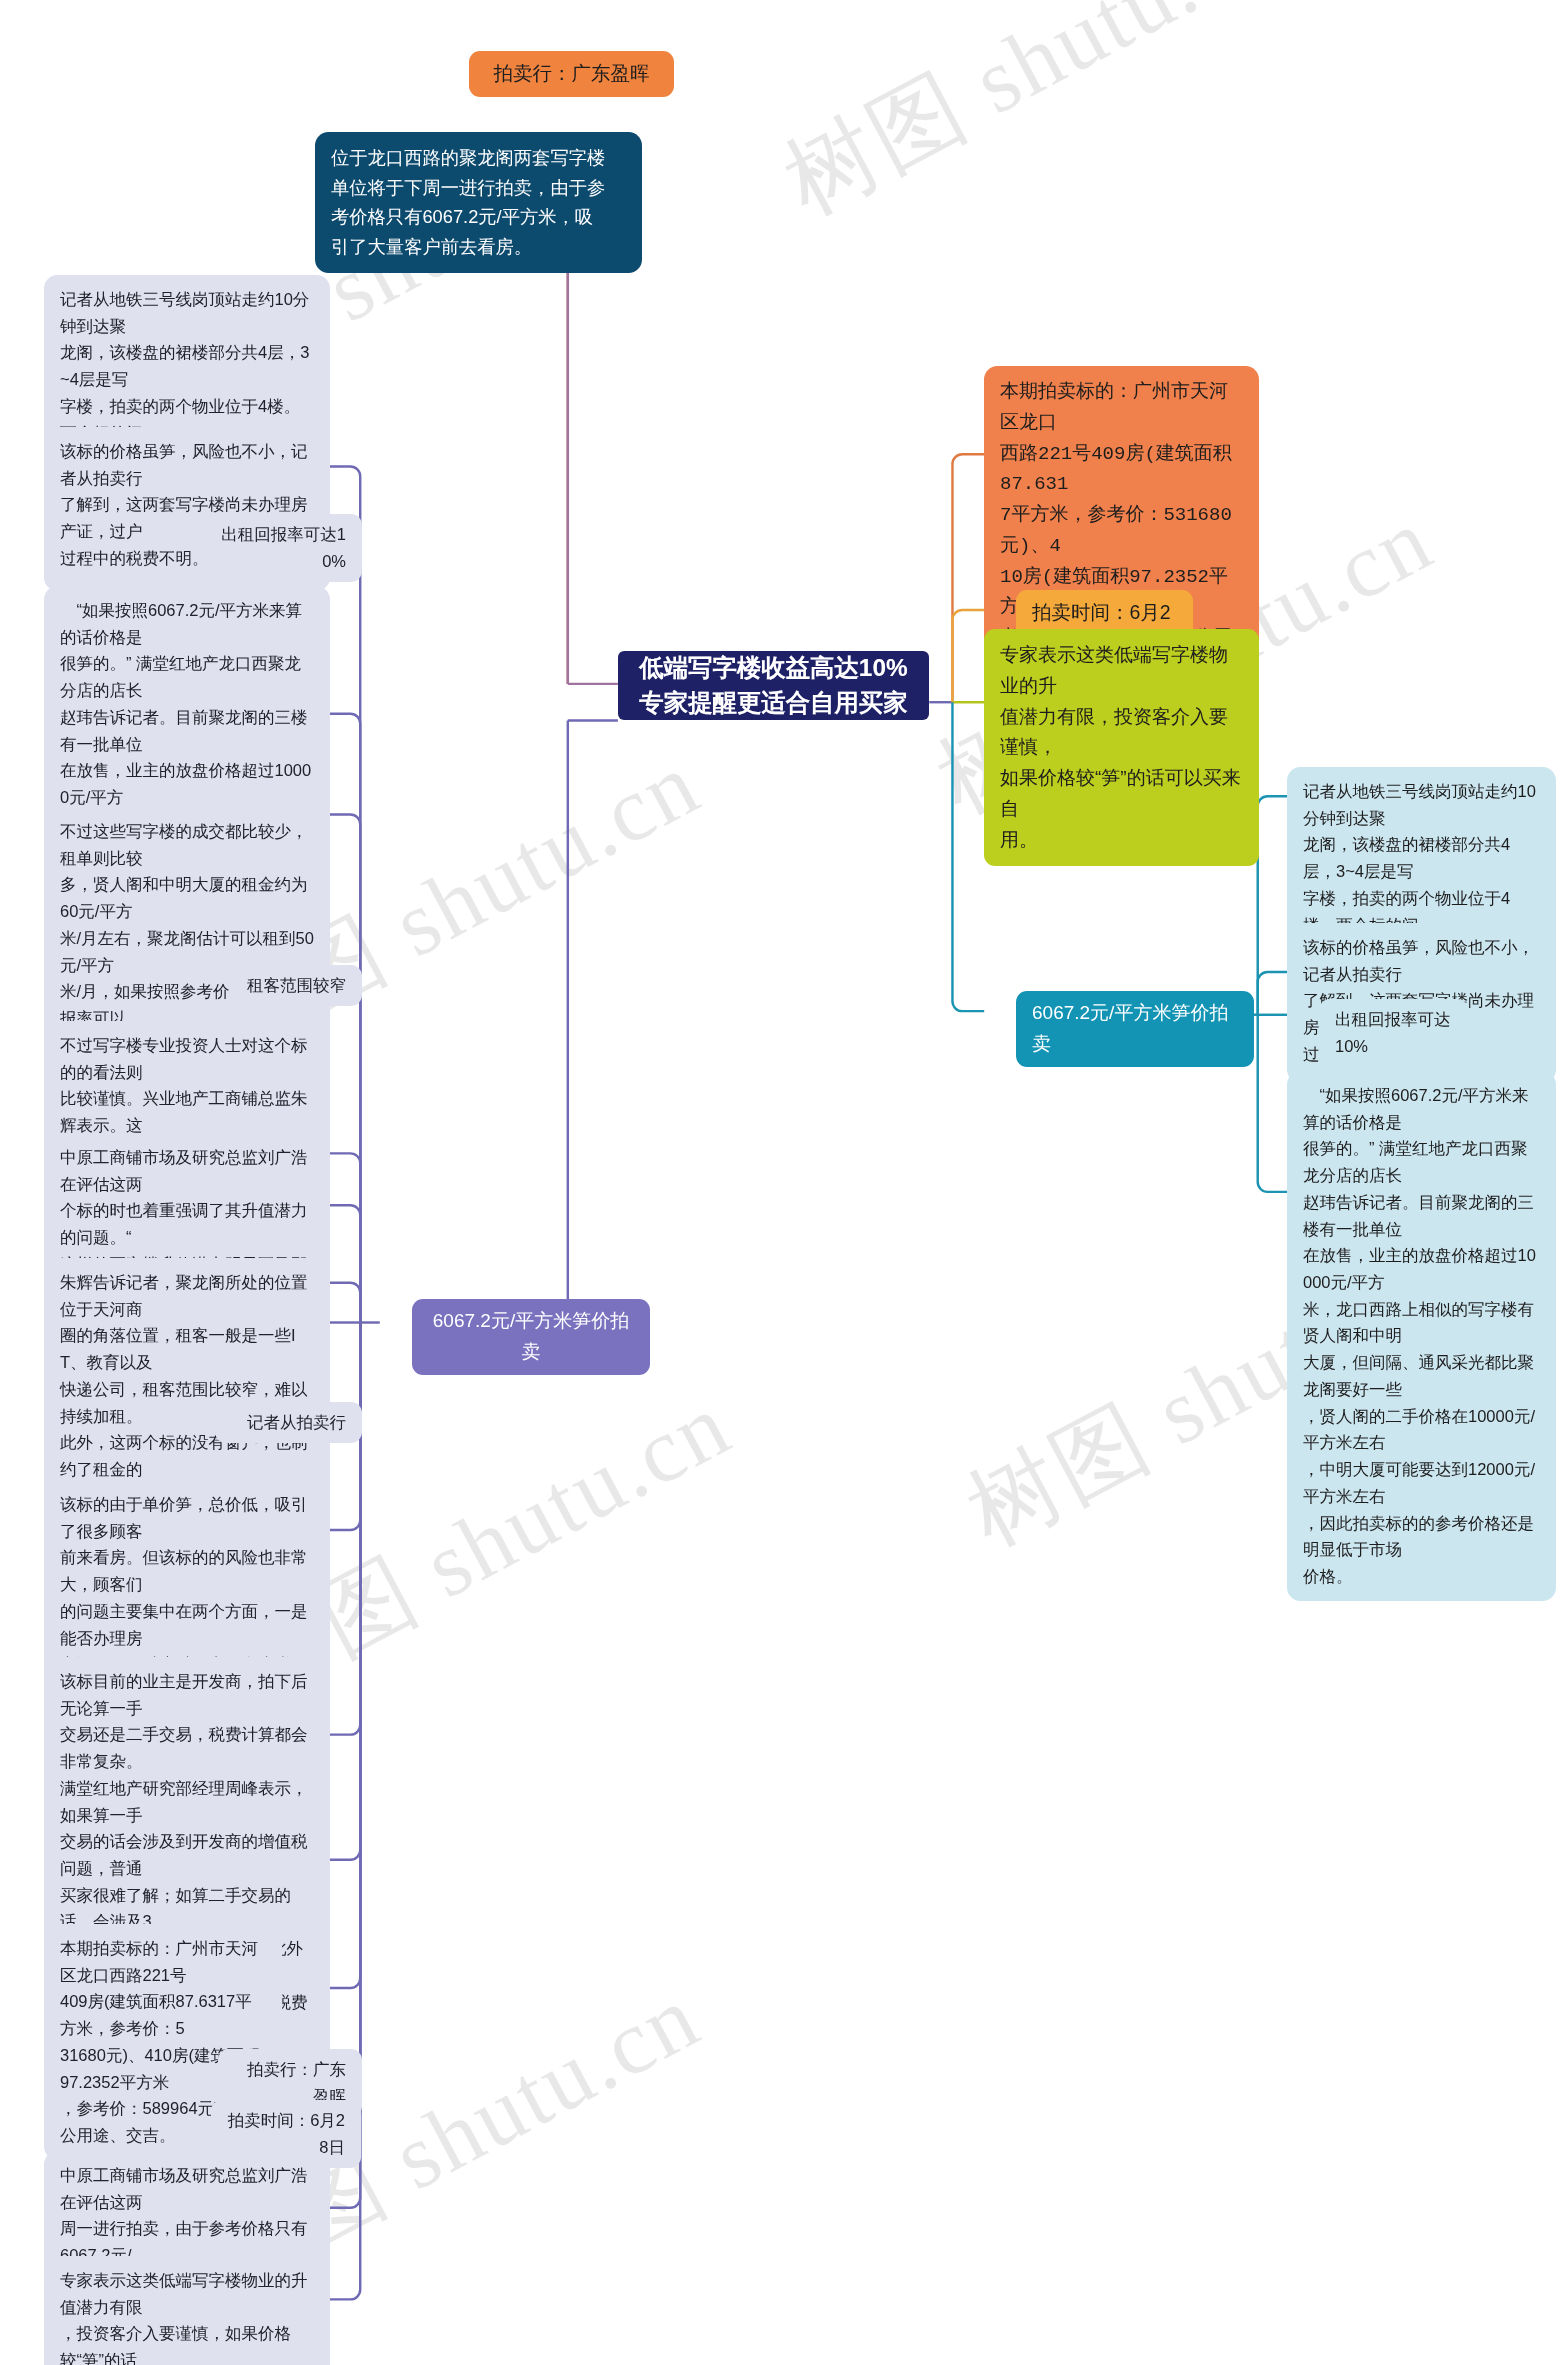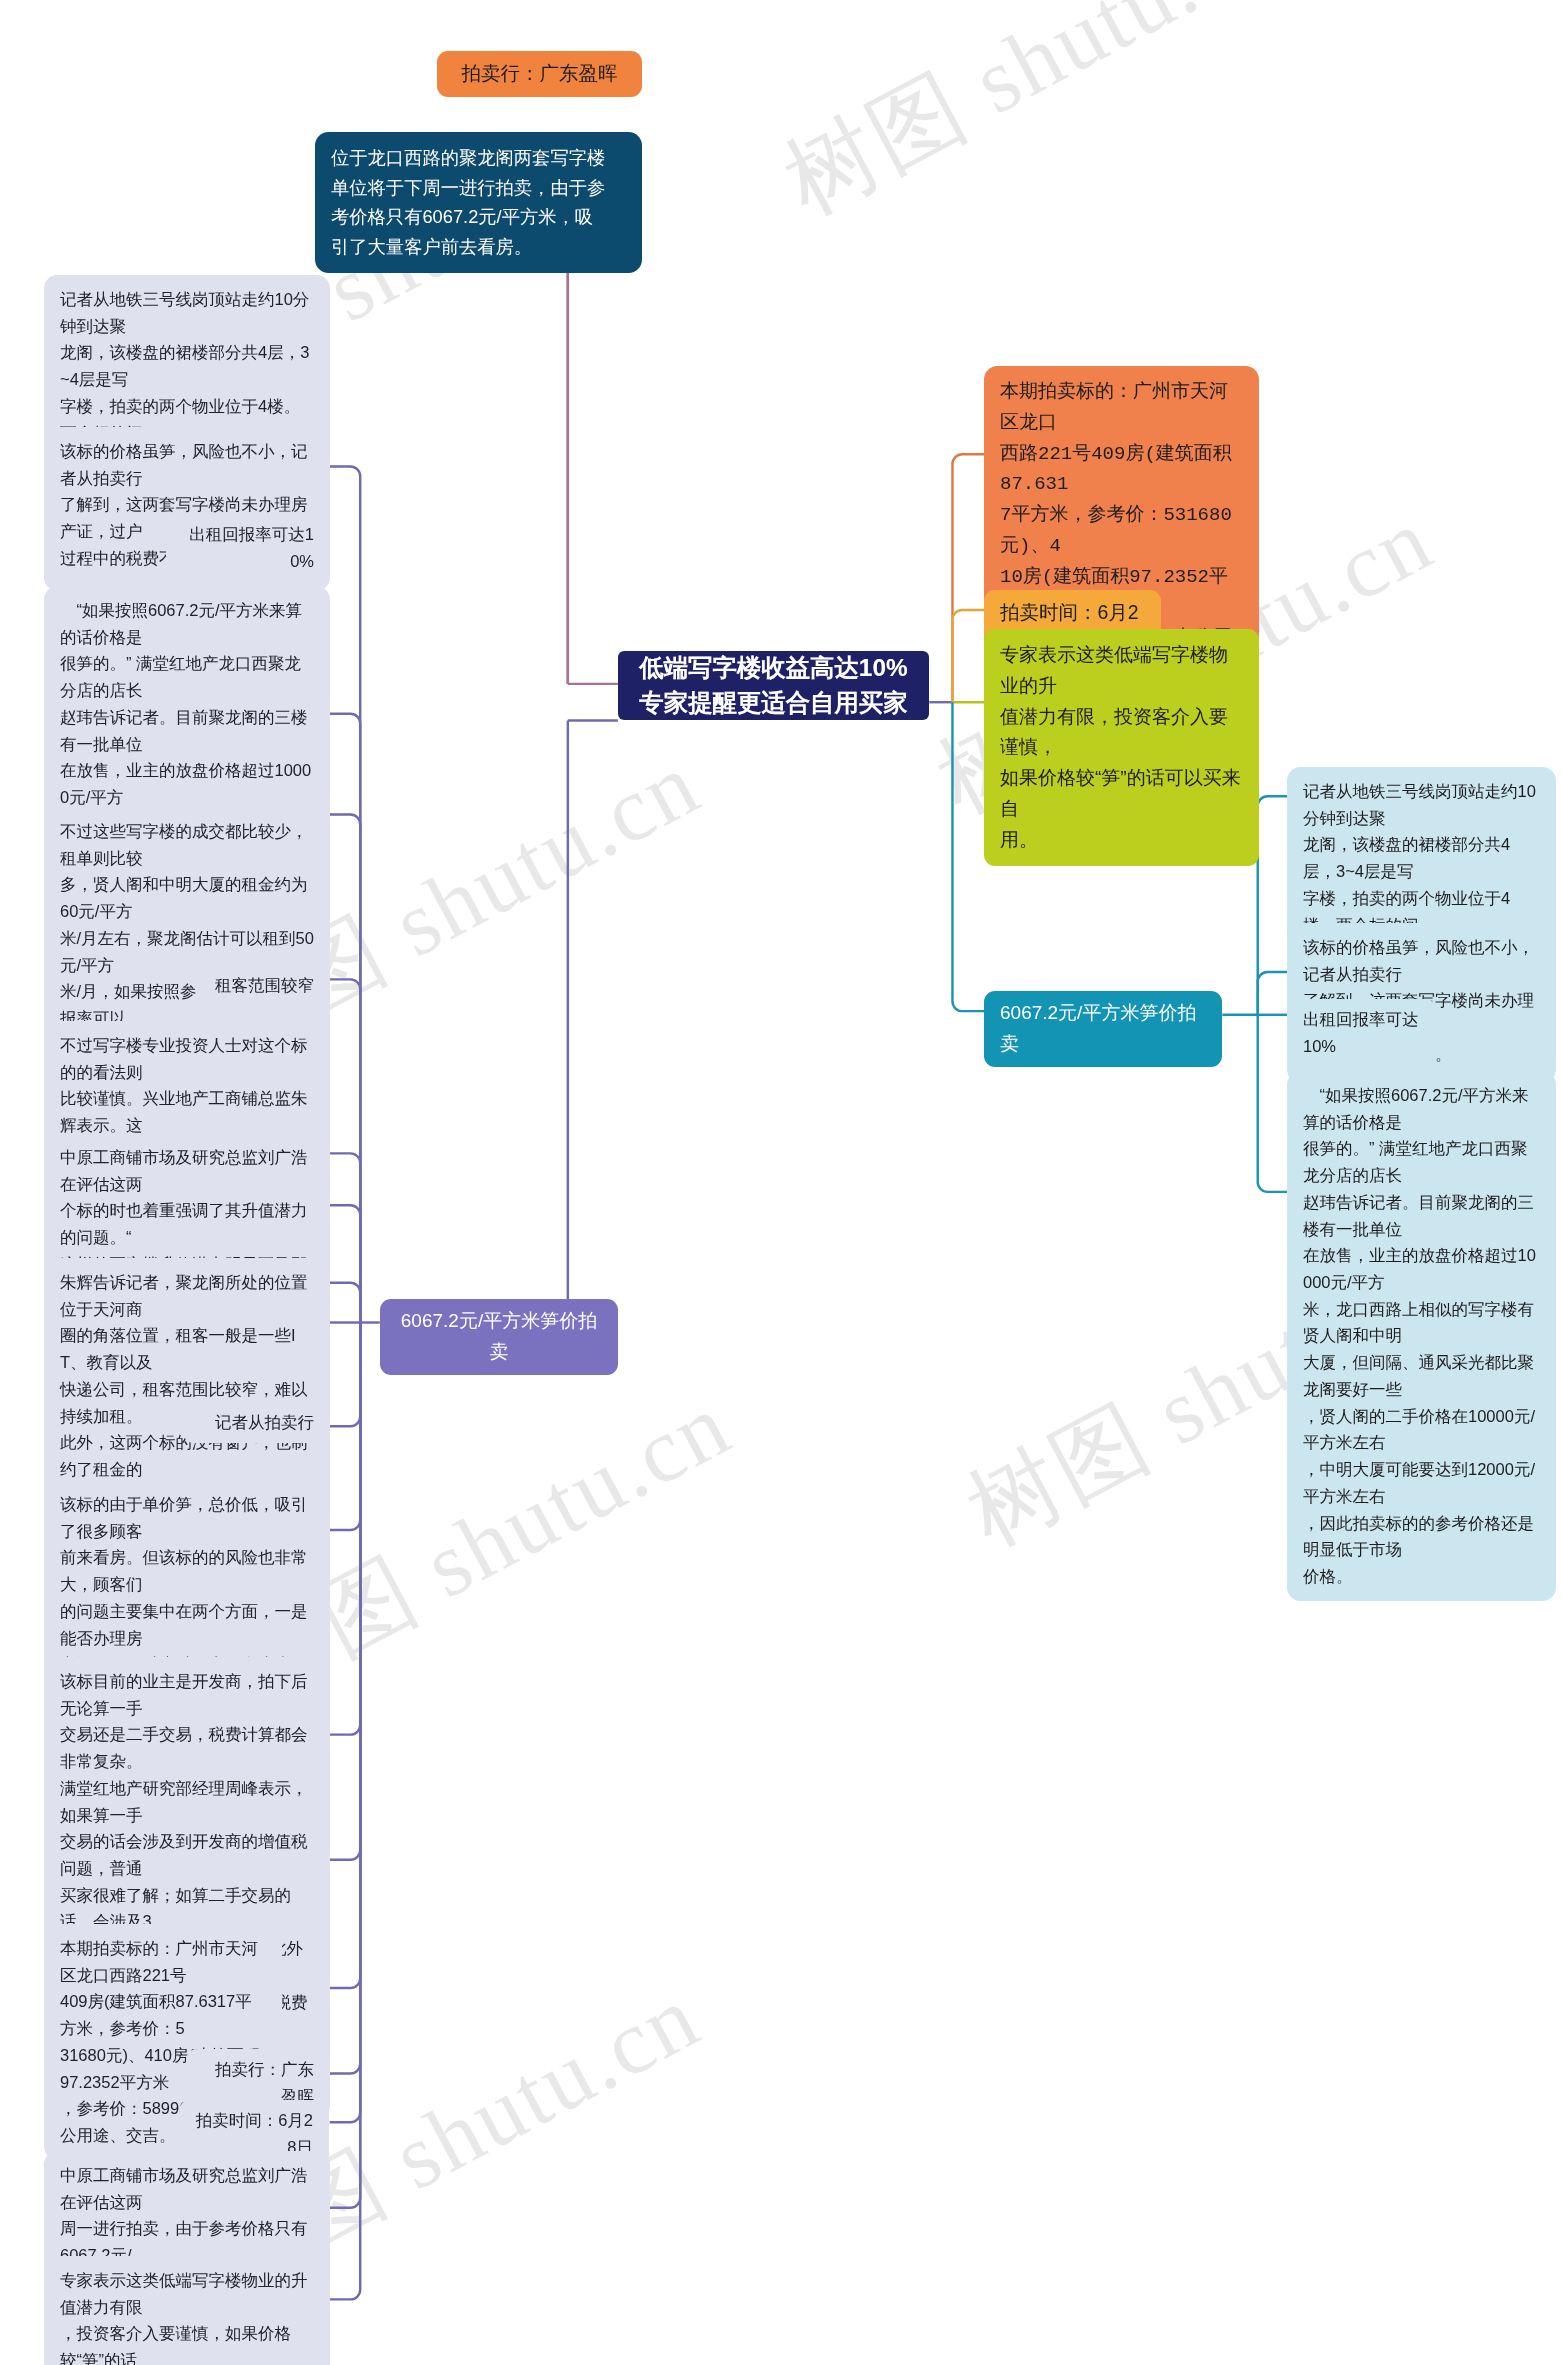"拍卖行：广东盈晖" .node.lbl { margin-left: none -> 32px }
